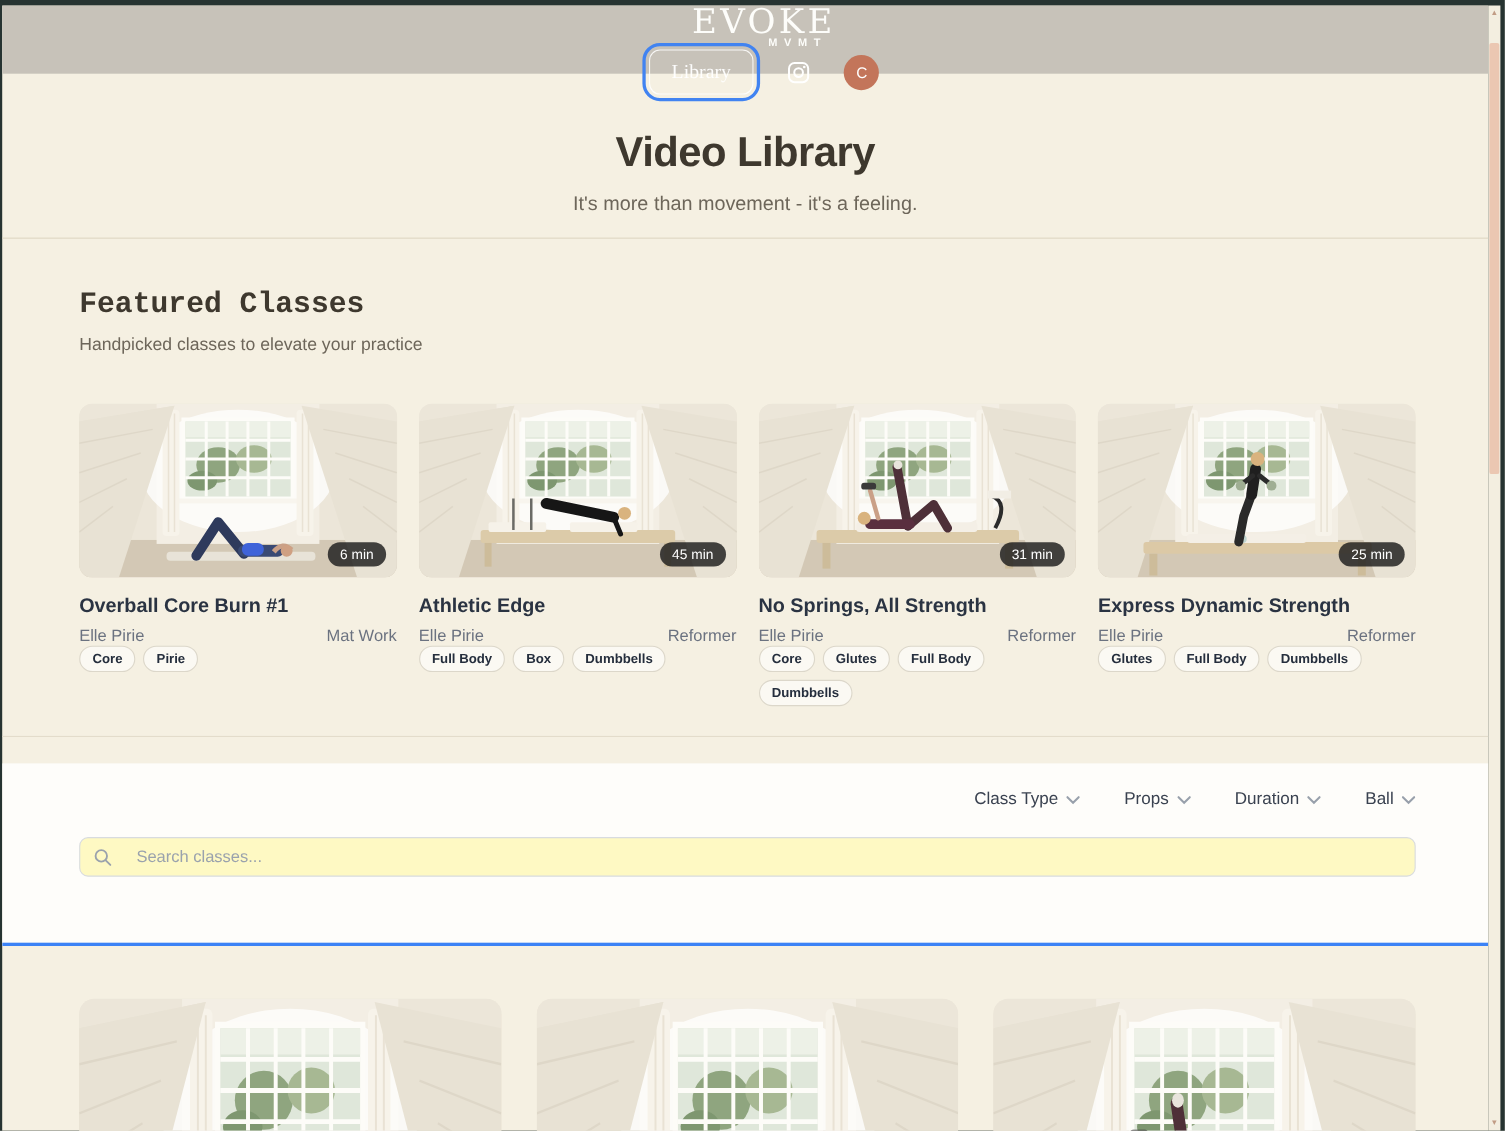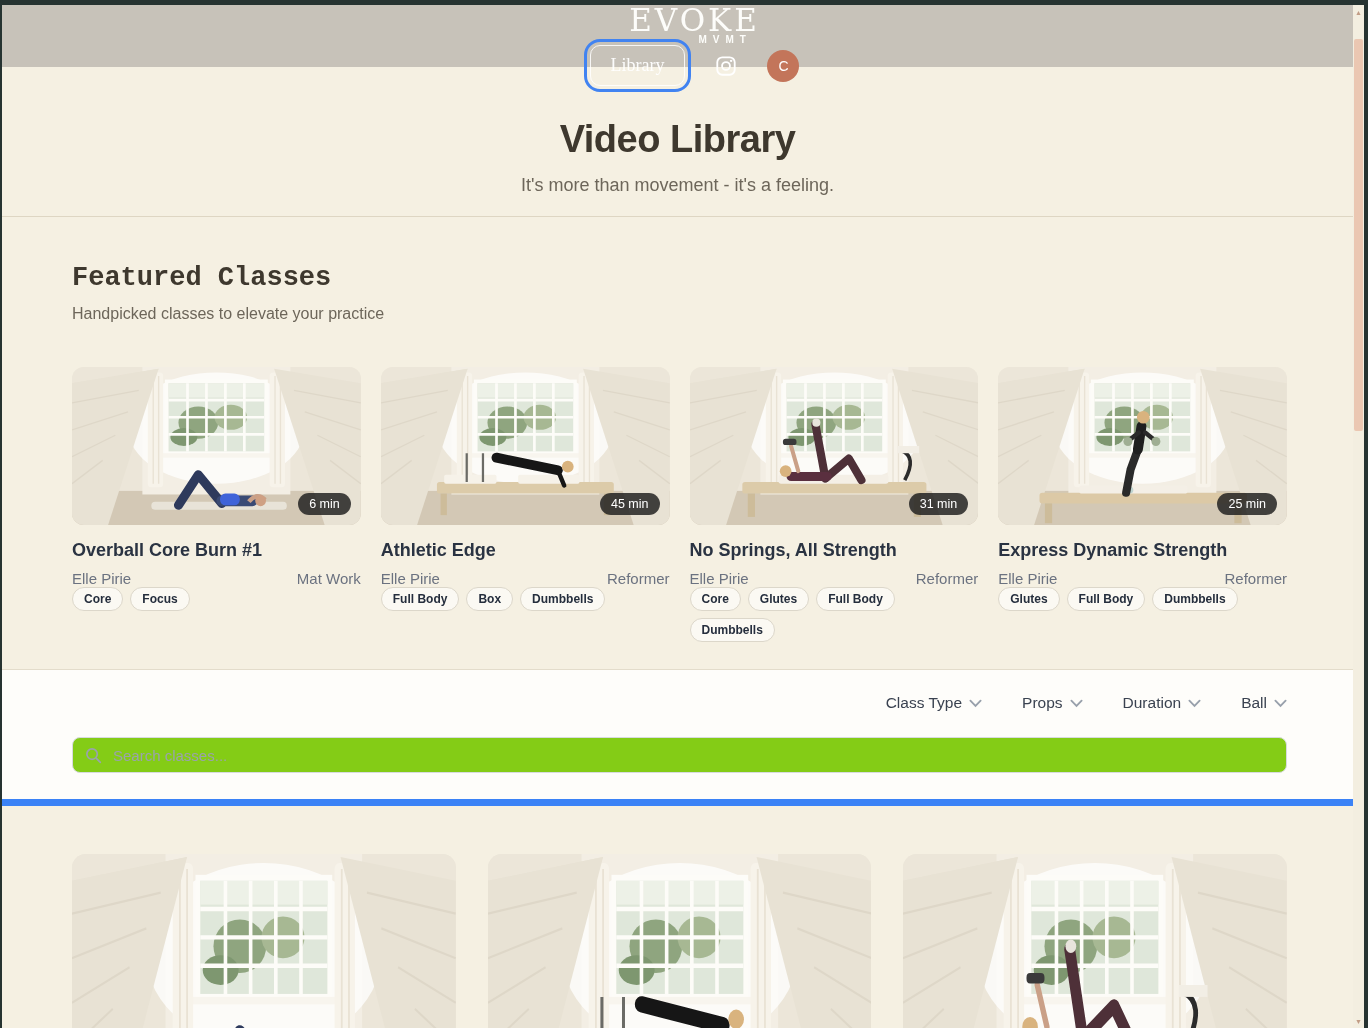"Focus" span.tag { text: Focus -> Pirie }
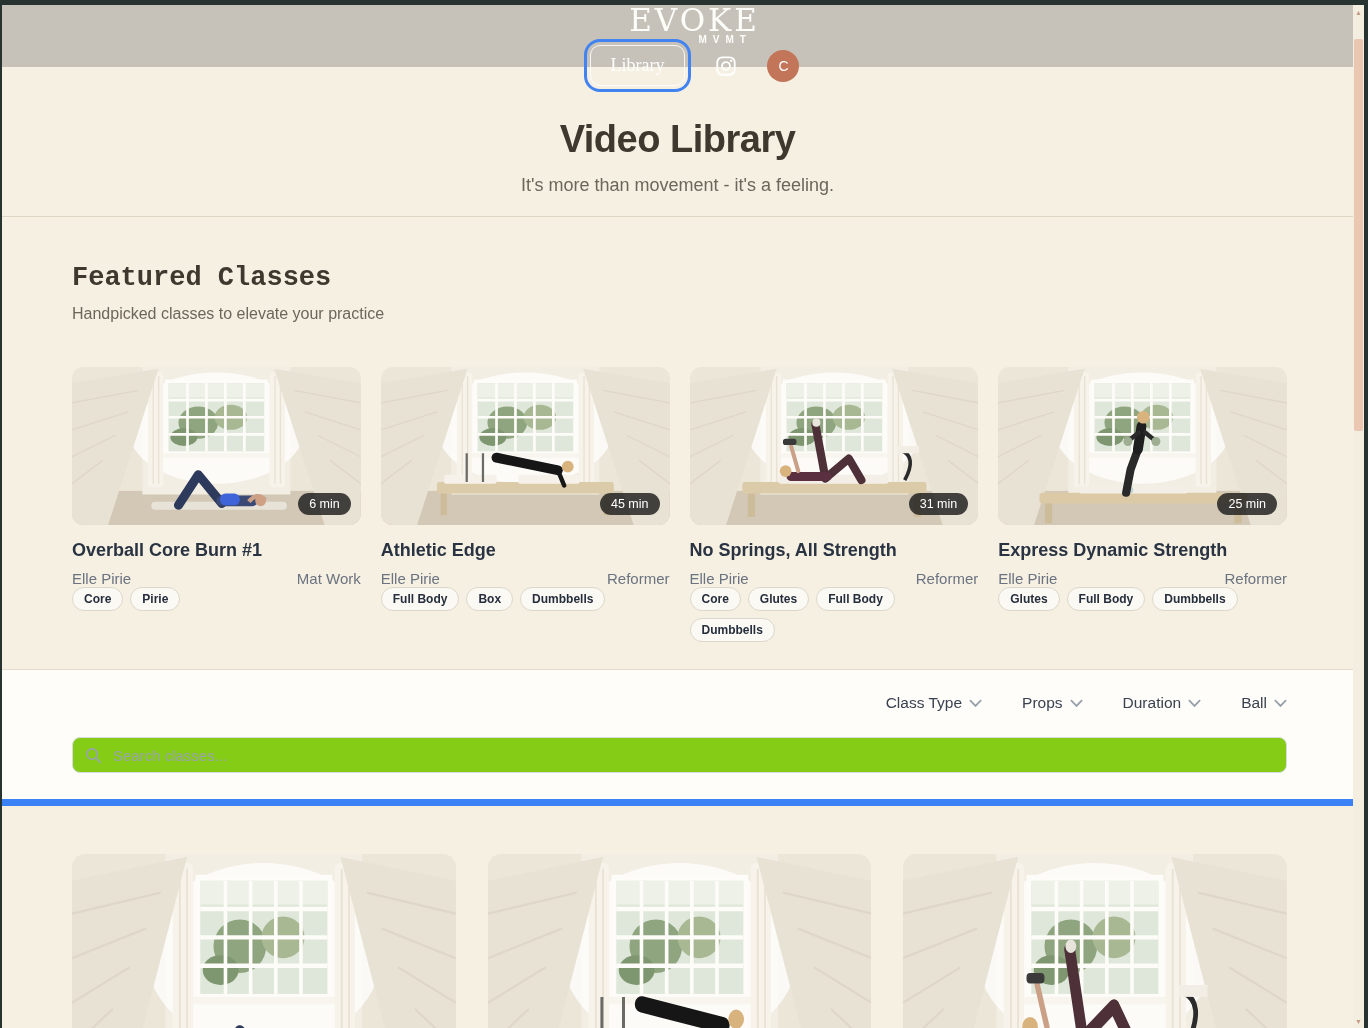"Class Type" .filter-sec { border-bottom: 7px solid #3b82f6 -> 3px solid #3b82f6; height: 136px -> 166px; margin-top: none -> 24px }
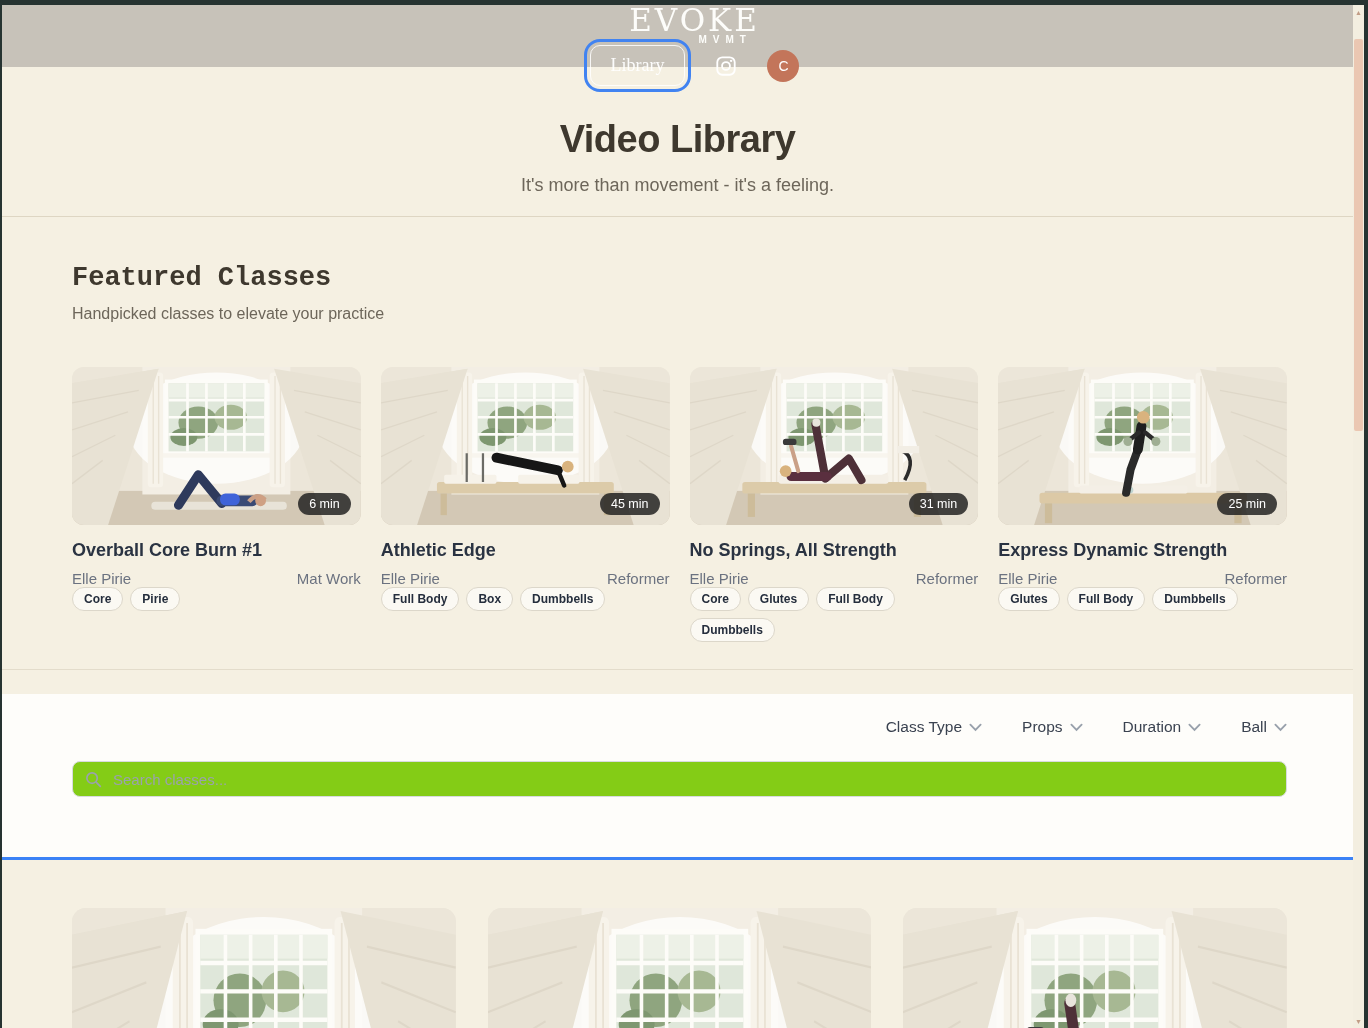"Search classes..." .search-box { background: #84cc16 -> #fef9c3; gap: 11px -> 22px }
